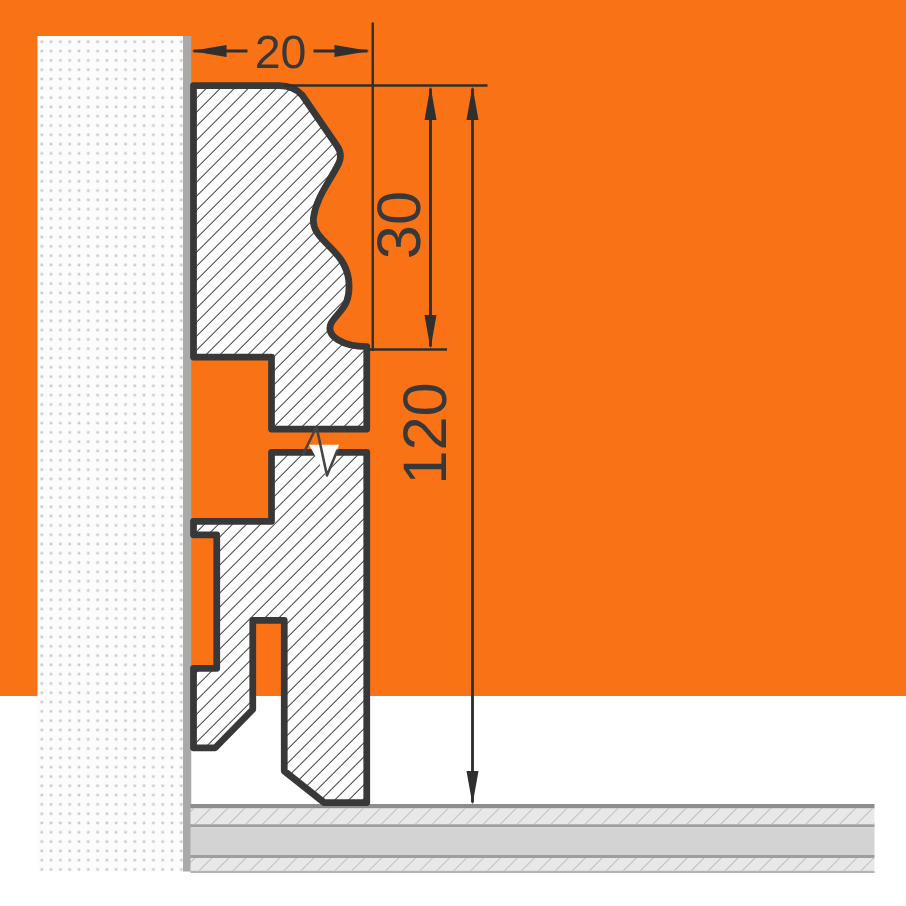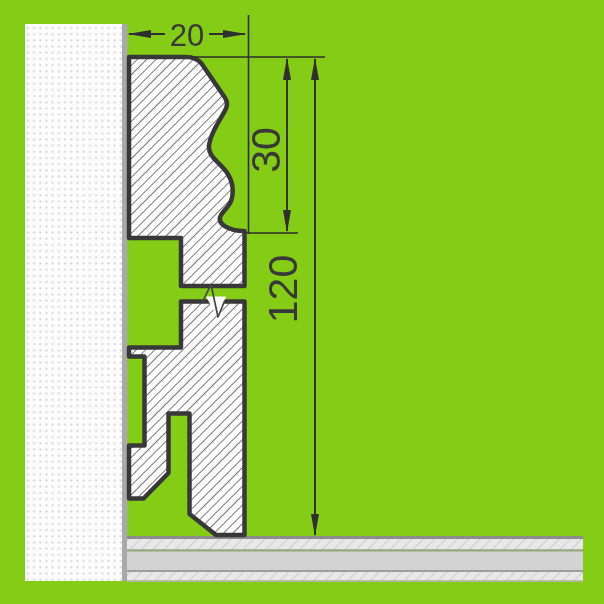"20" .stage { background: #84cc16 -> #f97316; height: 604px -> 464px }
